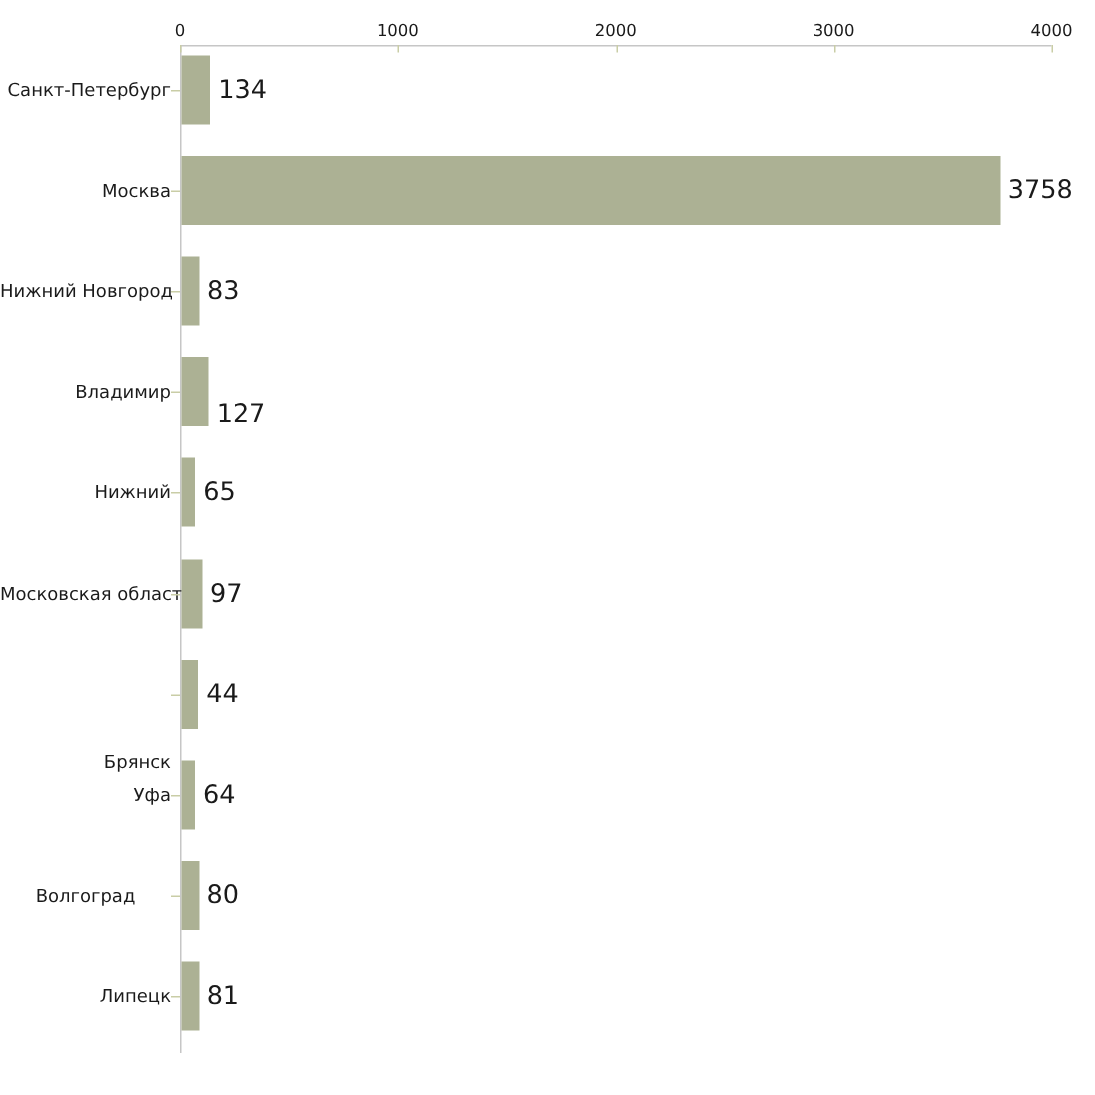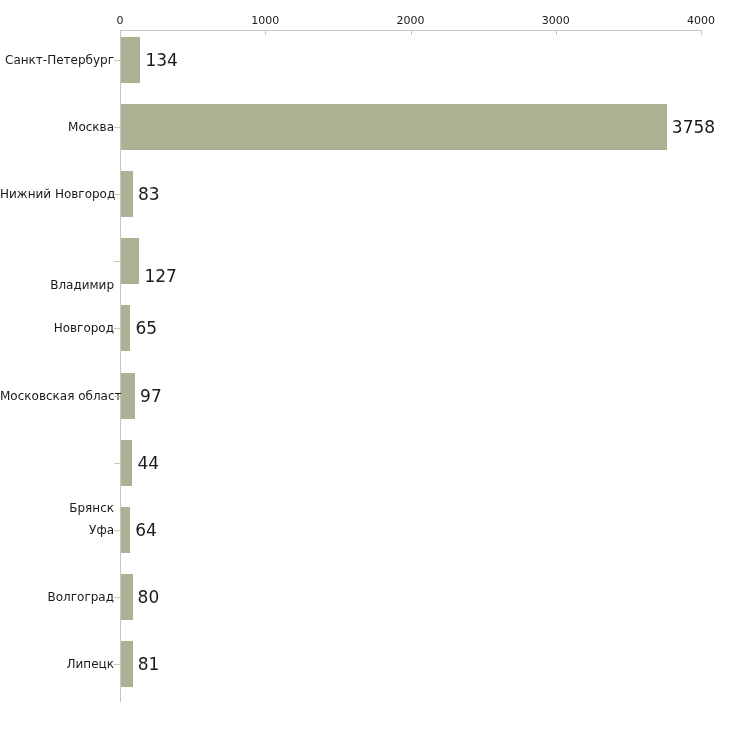"Владимир" div.cat-label { margin-top: 24px -> none }
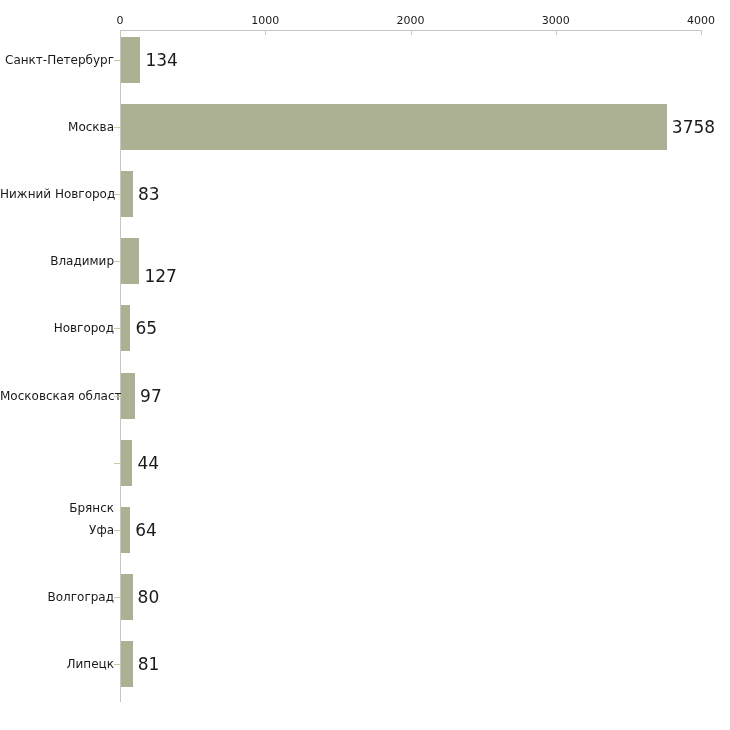"Новгород" div.cat-label { text: Новгород -> Нижний }
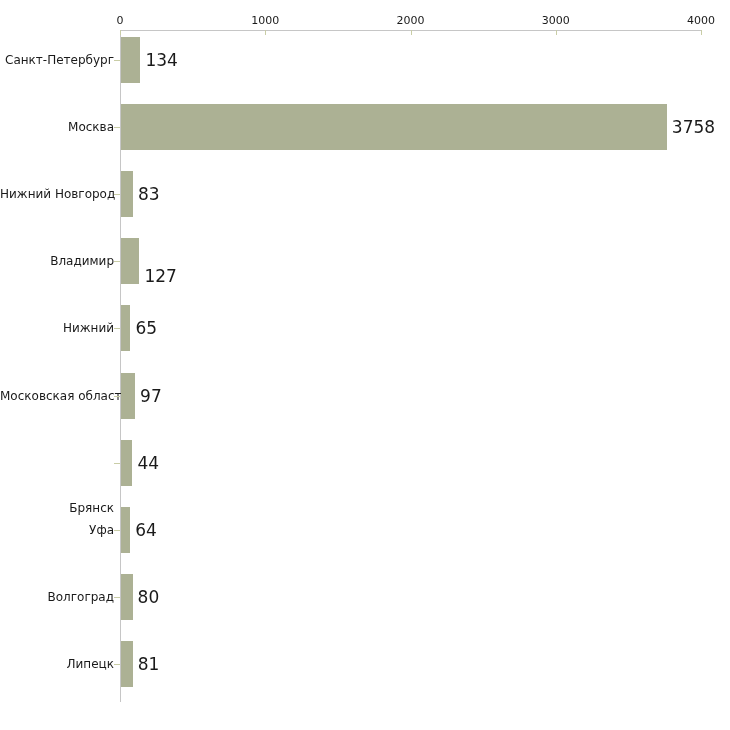"Волгоград" div.cat-label { text-align: none -> center }
